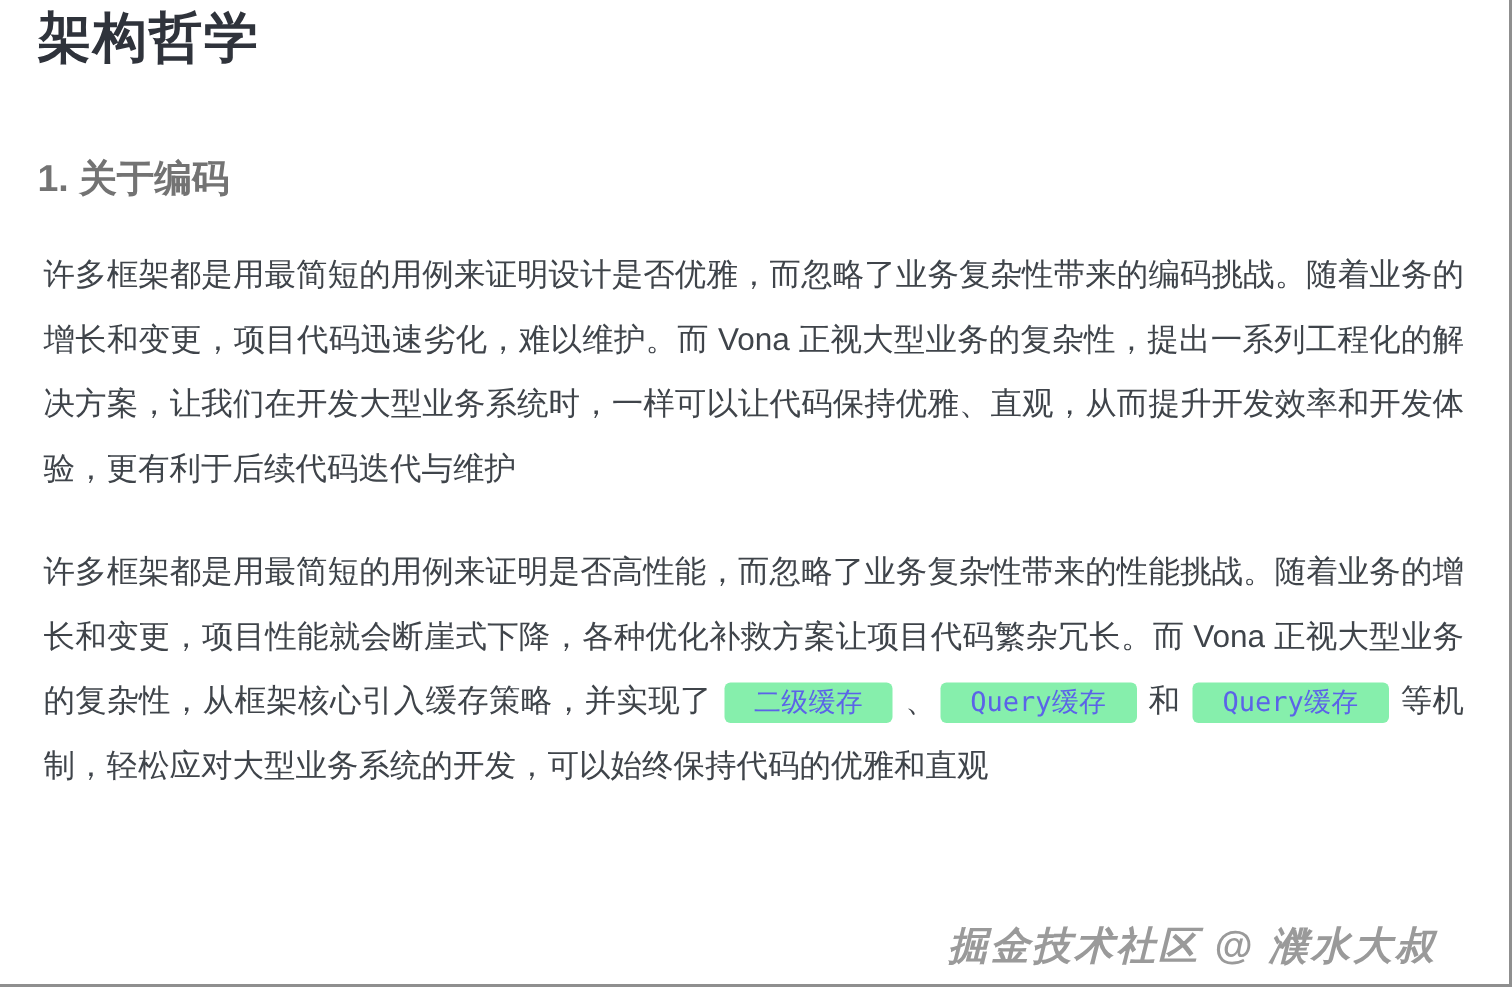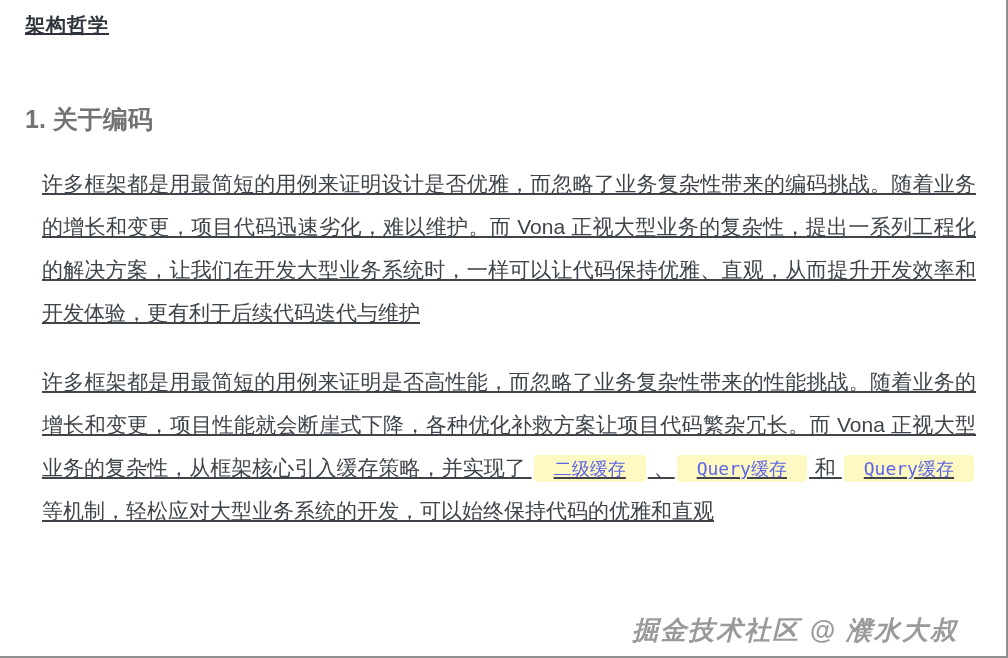"架构哲学" .doc h1 { font-size: 20px -> 36px; text-decoration: underline -> none }
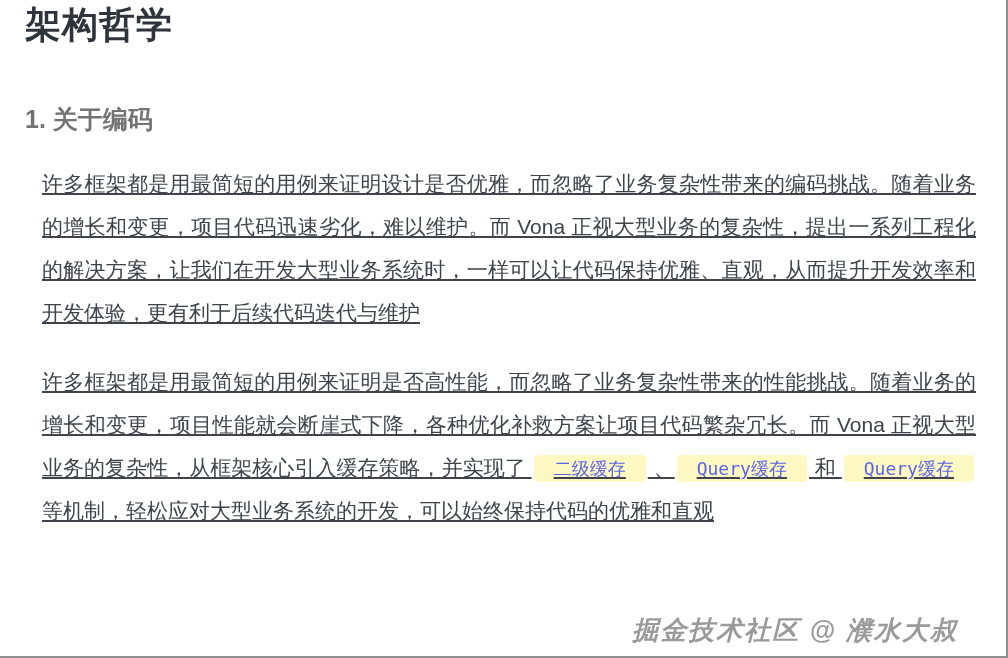"许多框架都是用最简短的用例来证明设计是否优雅，而忽略了业务复杂性带来的编码挑战。" .doc p { margin: 26px 0 0 17px -> 26px 0 0 4px; text-decoration: underline -> none }
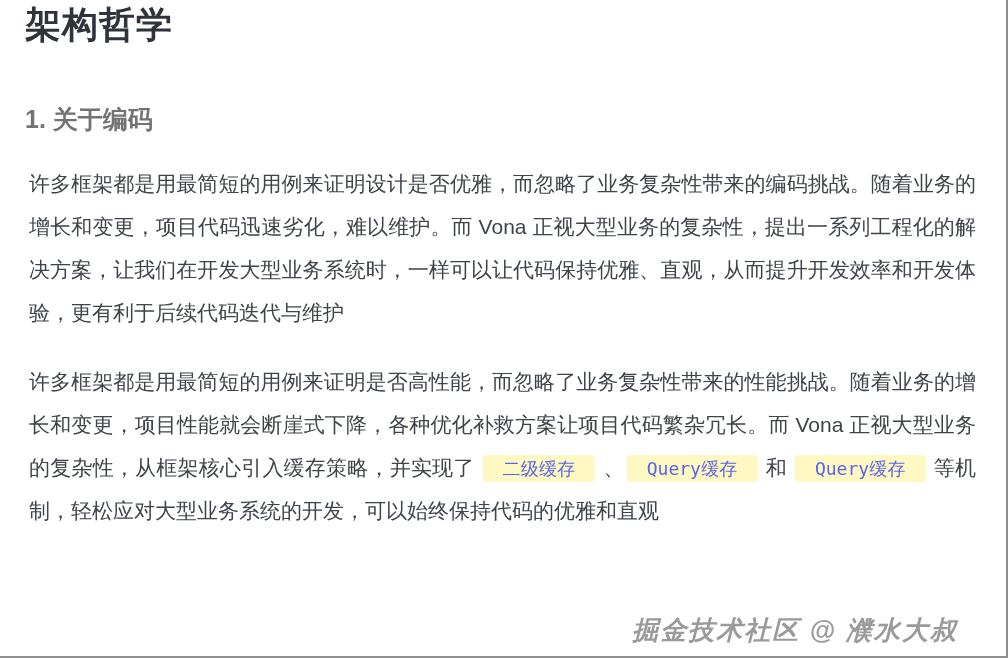"二级缓存" .chip { background: #fef9c3 -> #86efac }
